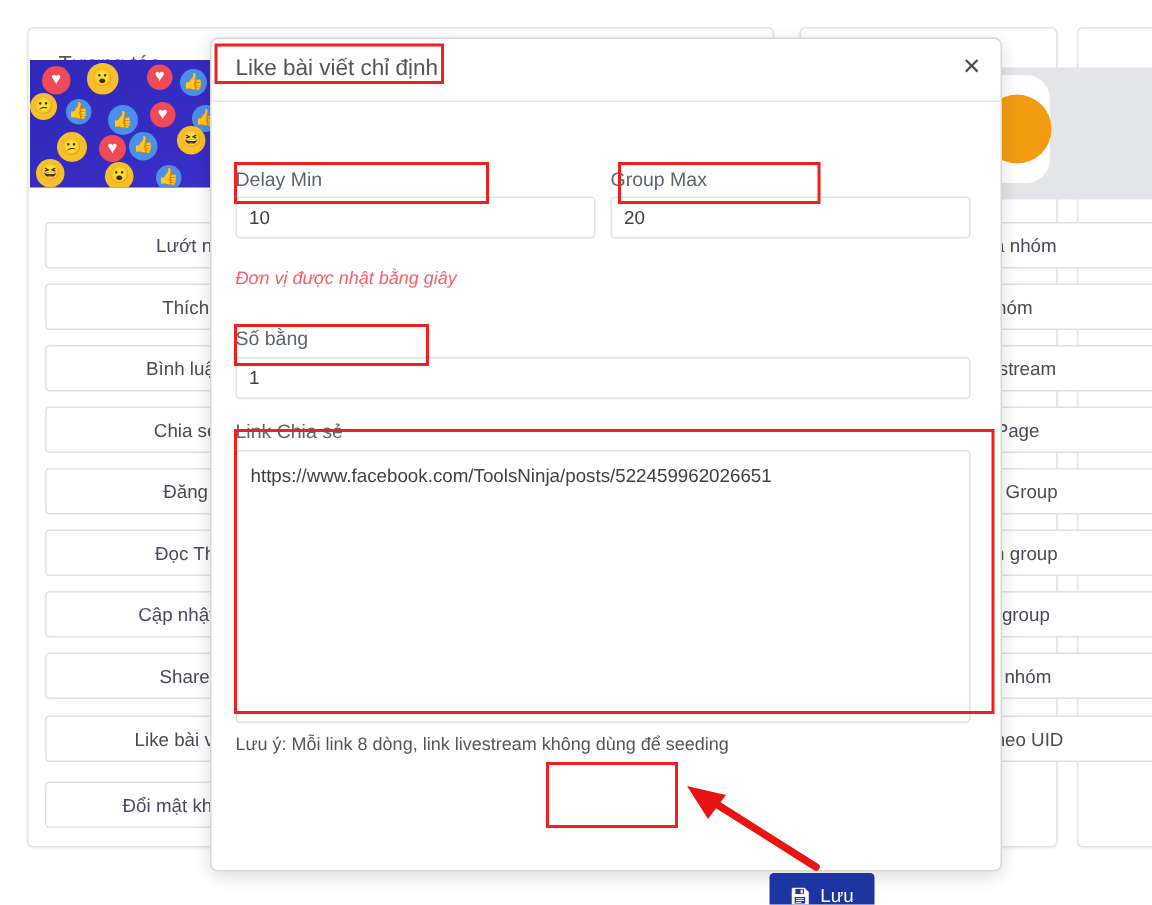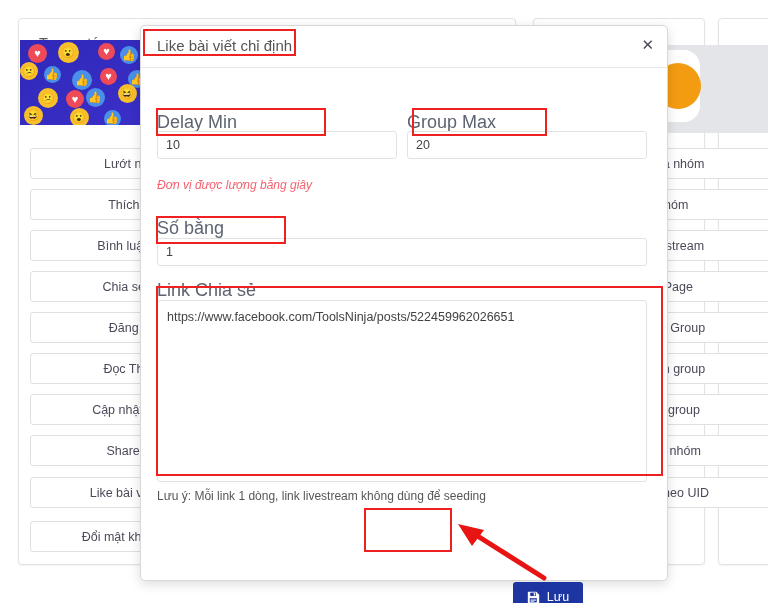"Delay Min" .f-label { font-size: 18px -> 13px }
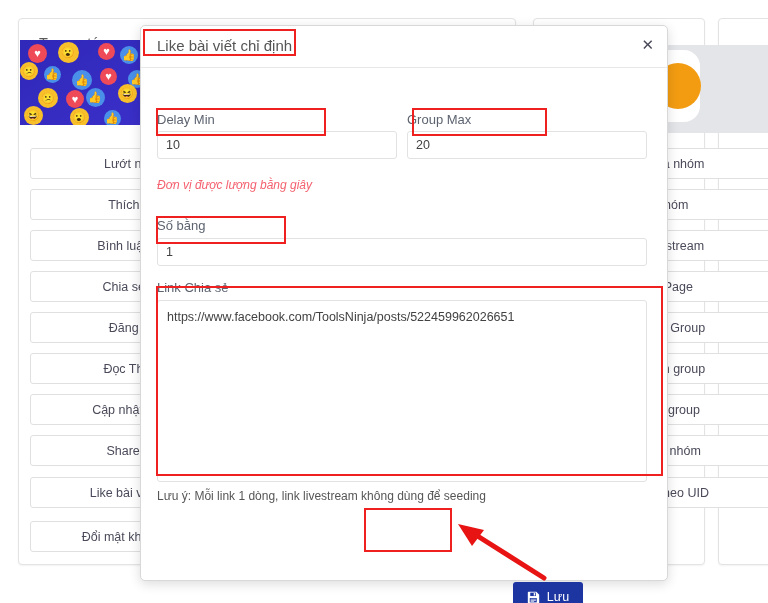"Đơn vị được lượng bằng" div.f-hint { text: lượng -> nhật }
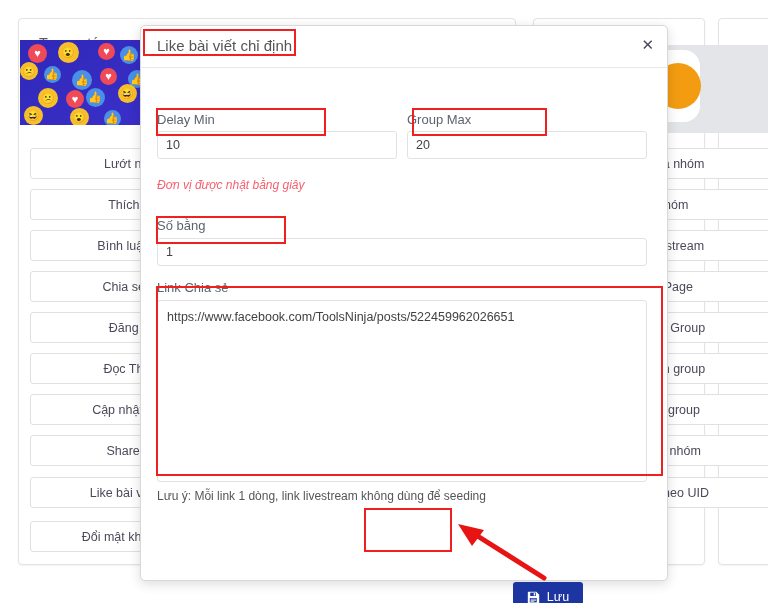"Lưu ý: Mỗi link 1" div.f-note { text: 1 -> 8 }
